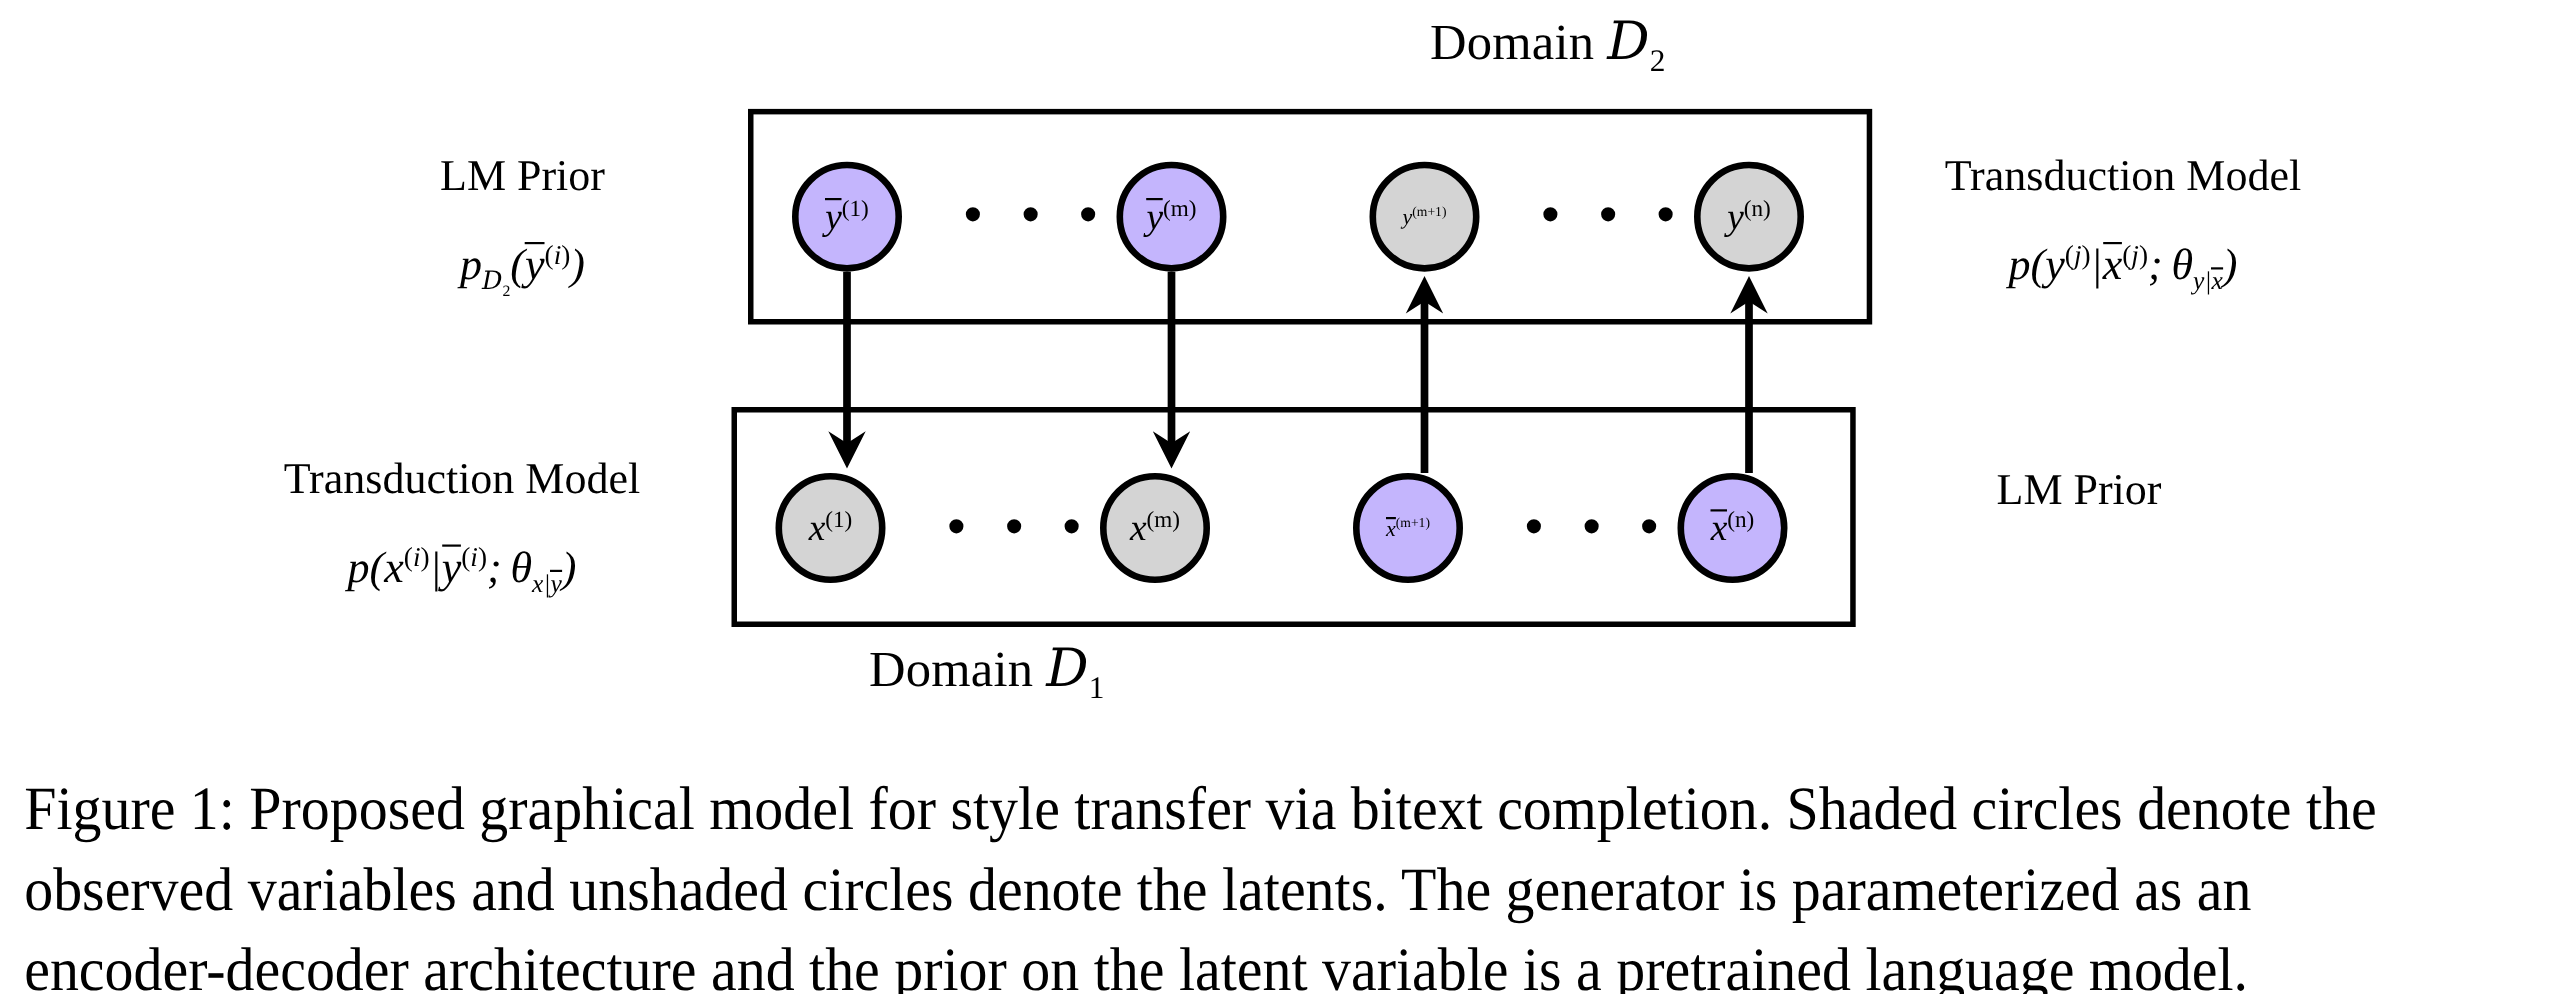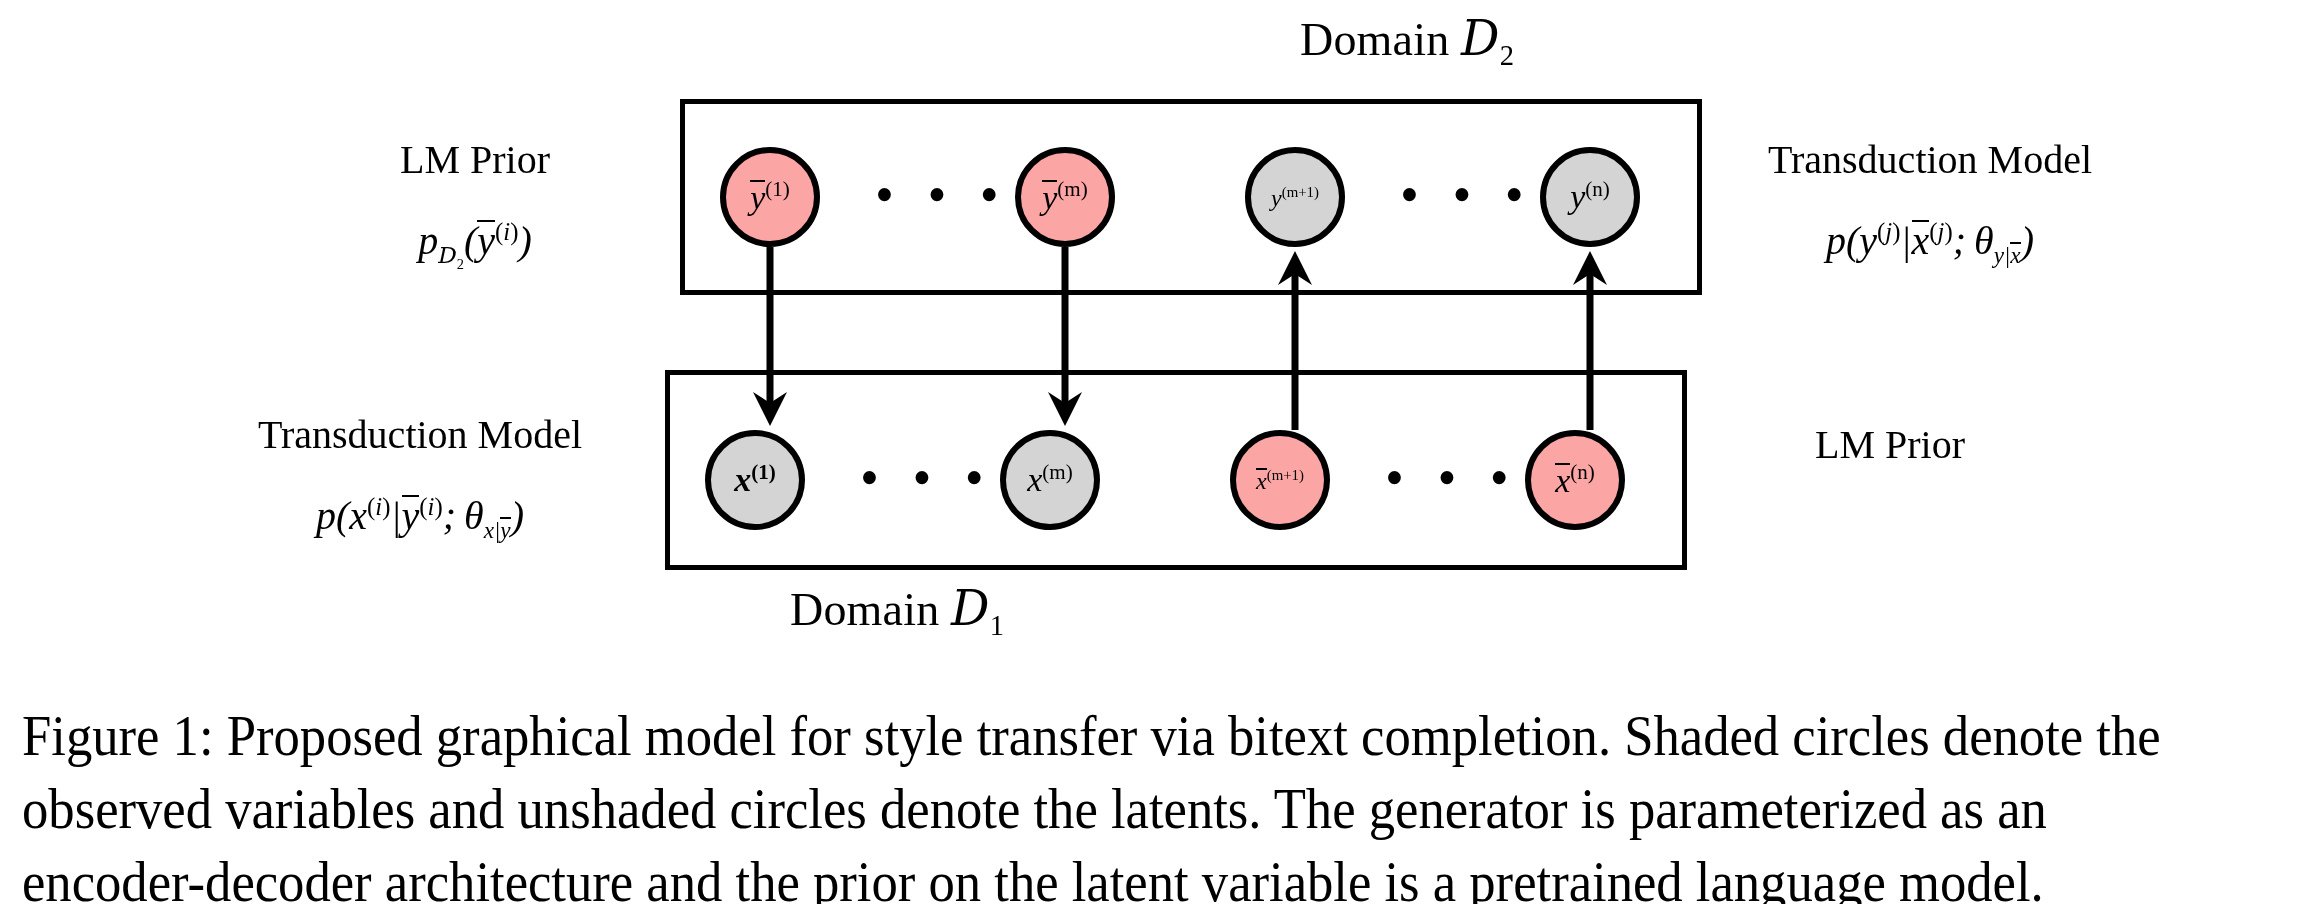"y(1)" .node { background: #fca5a5 -> #c4b5fd }
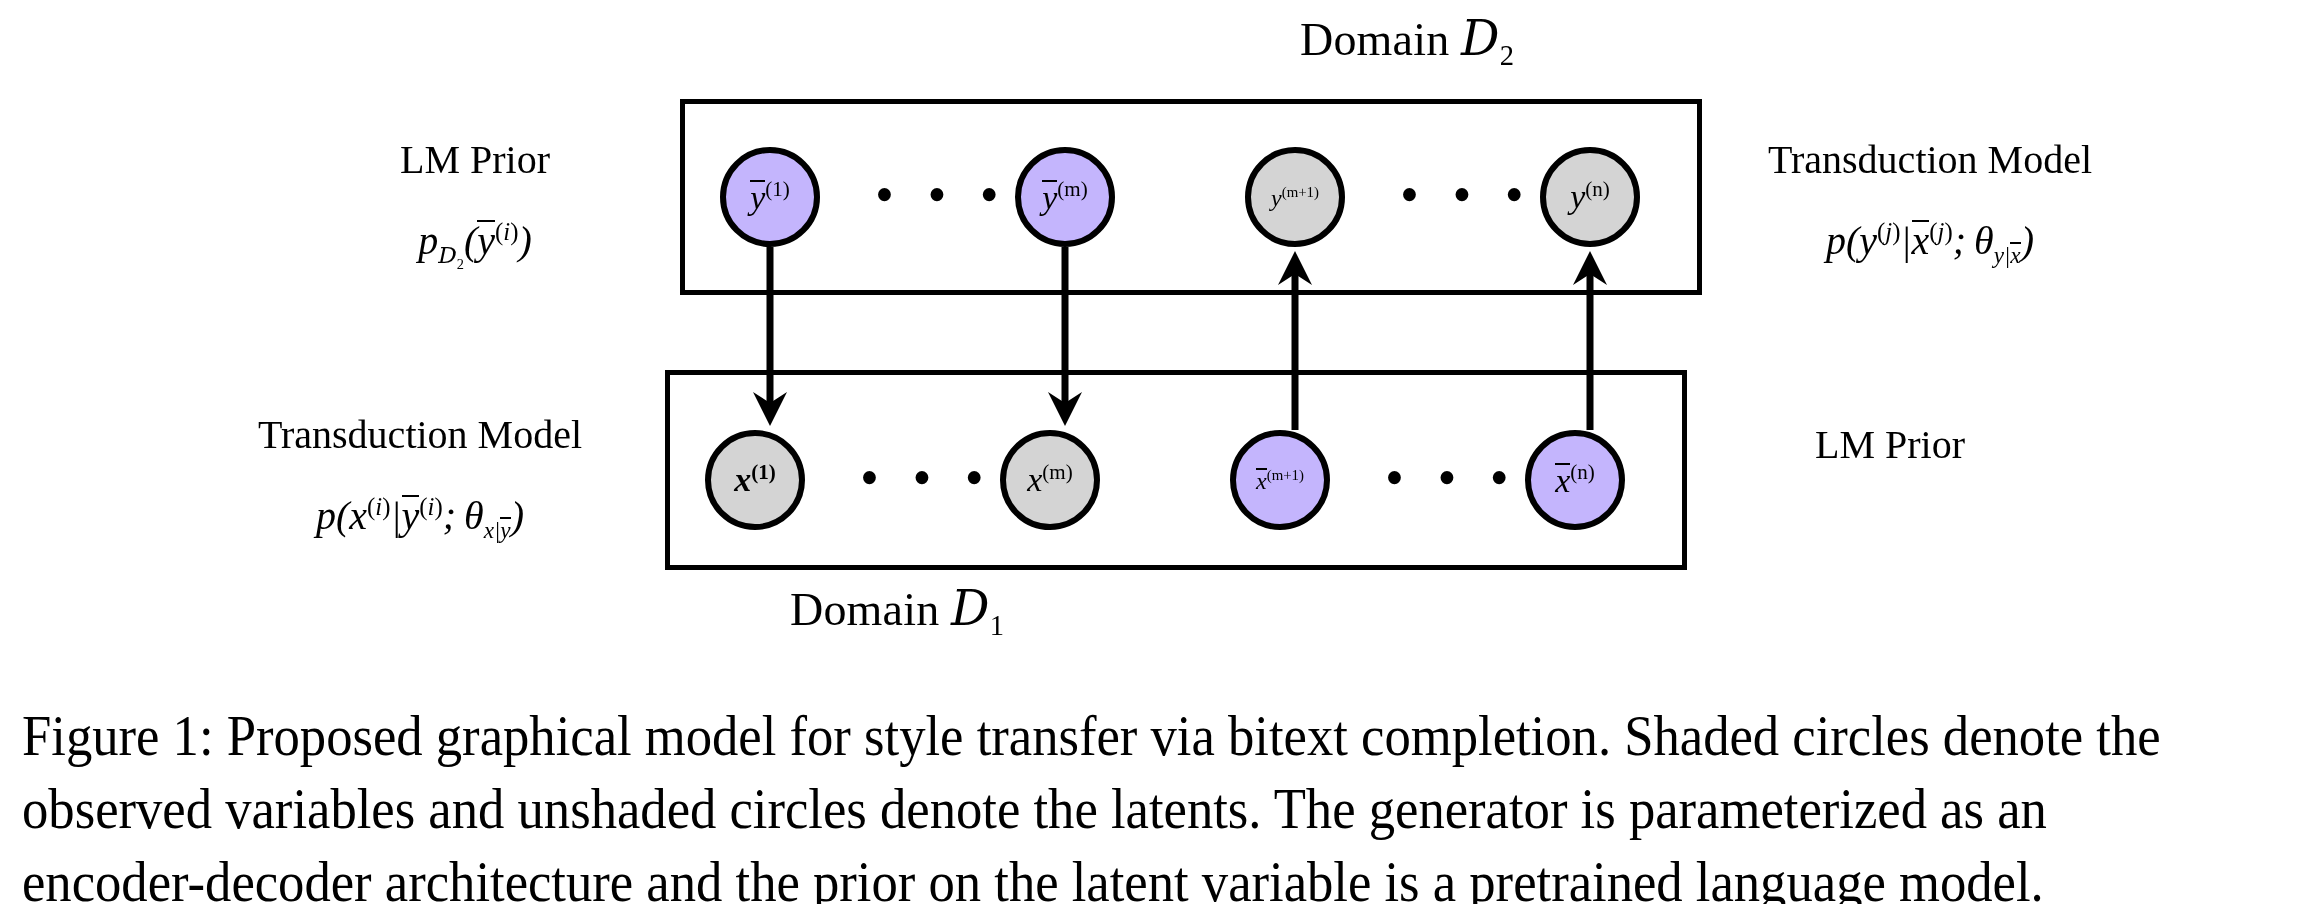"y(m+1)" .node .lbl.small { font-size: 24px -> 20px }
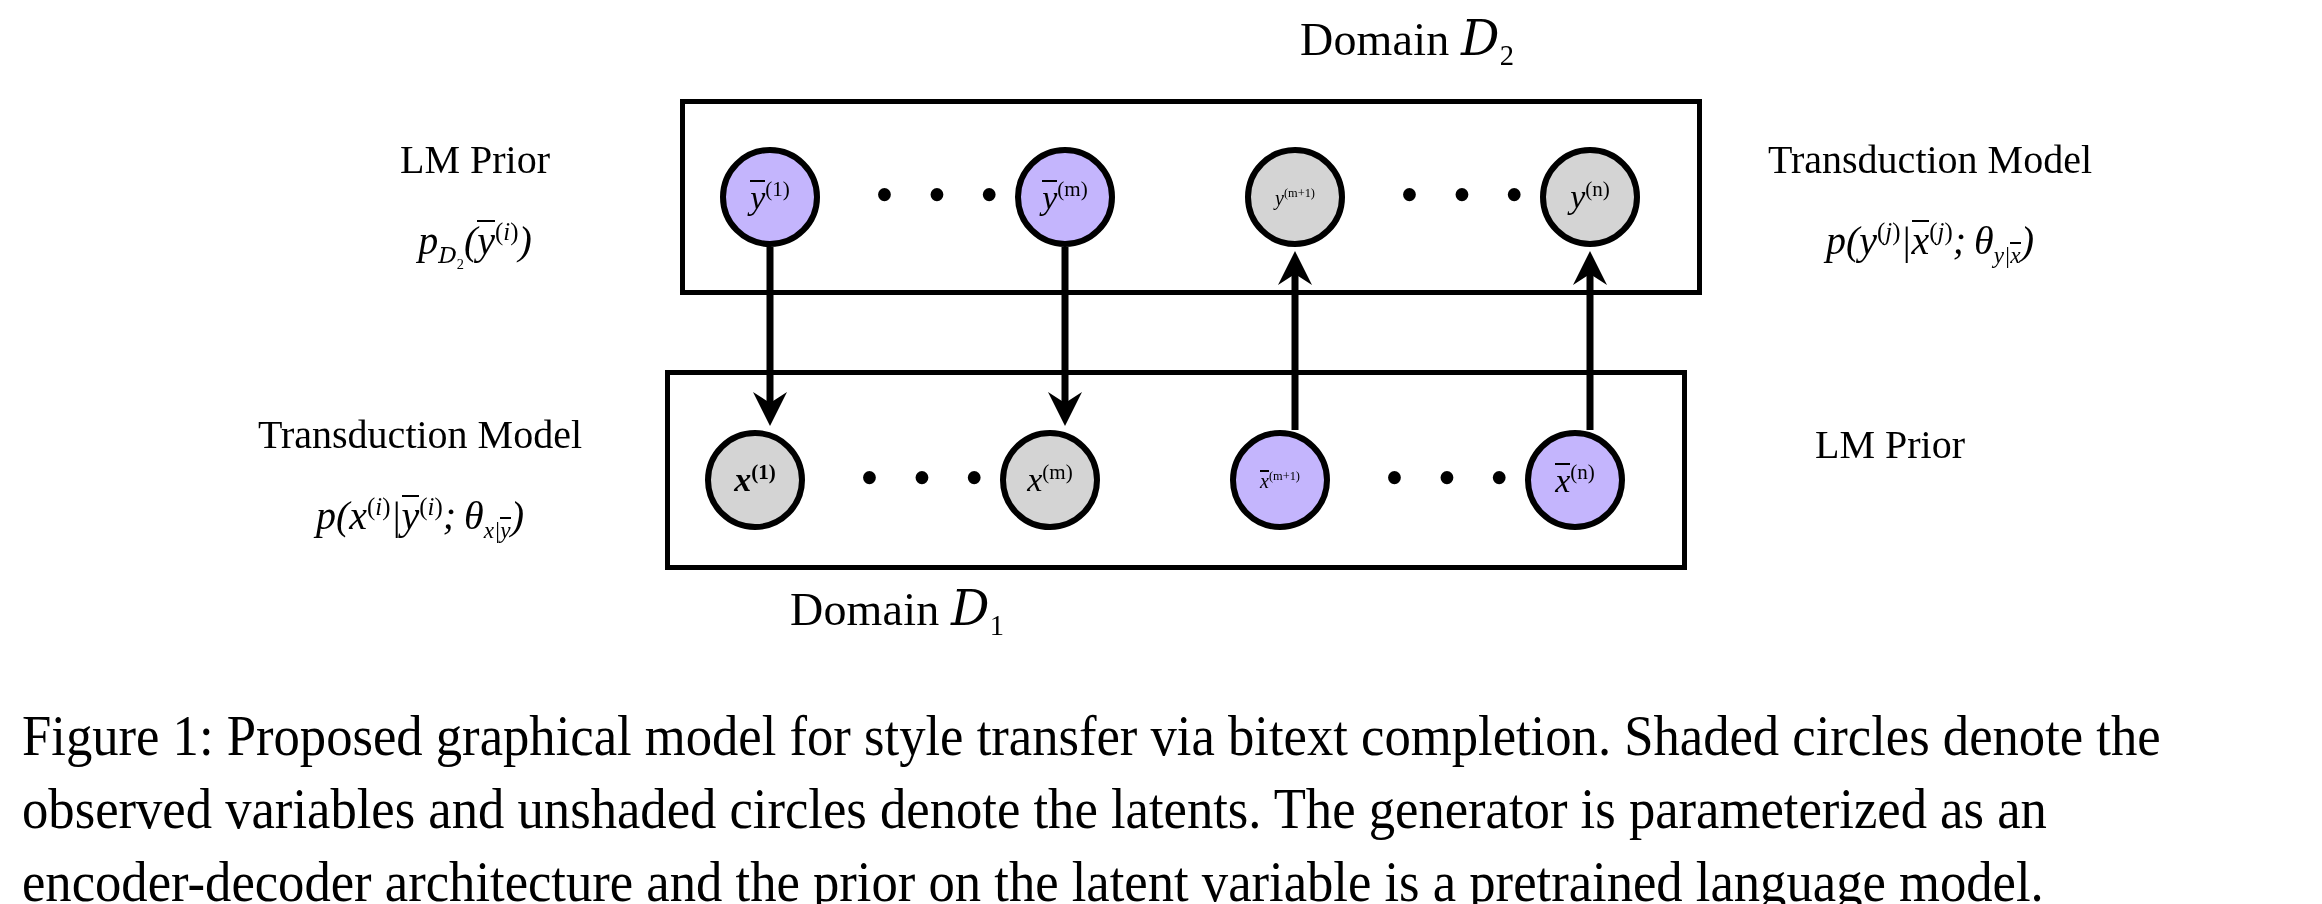"x(1)" div.node { font-weight: bold -> none }
